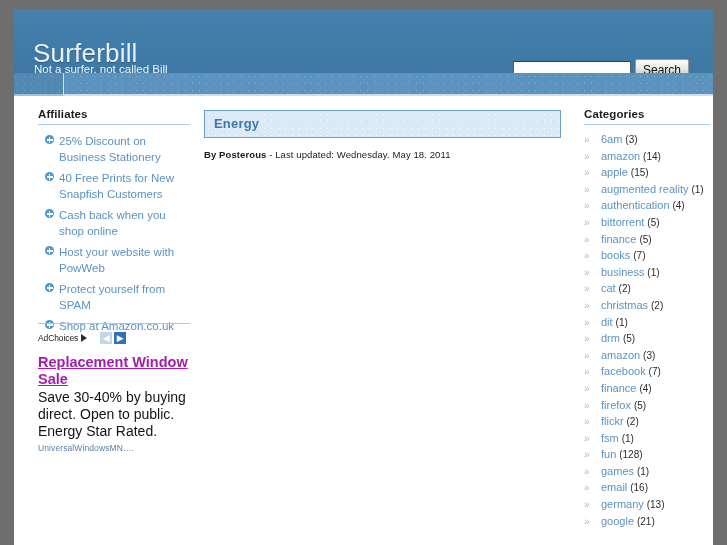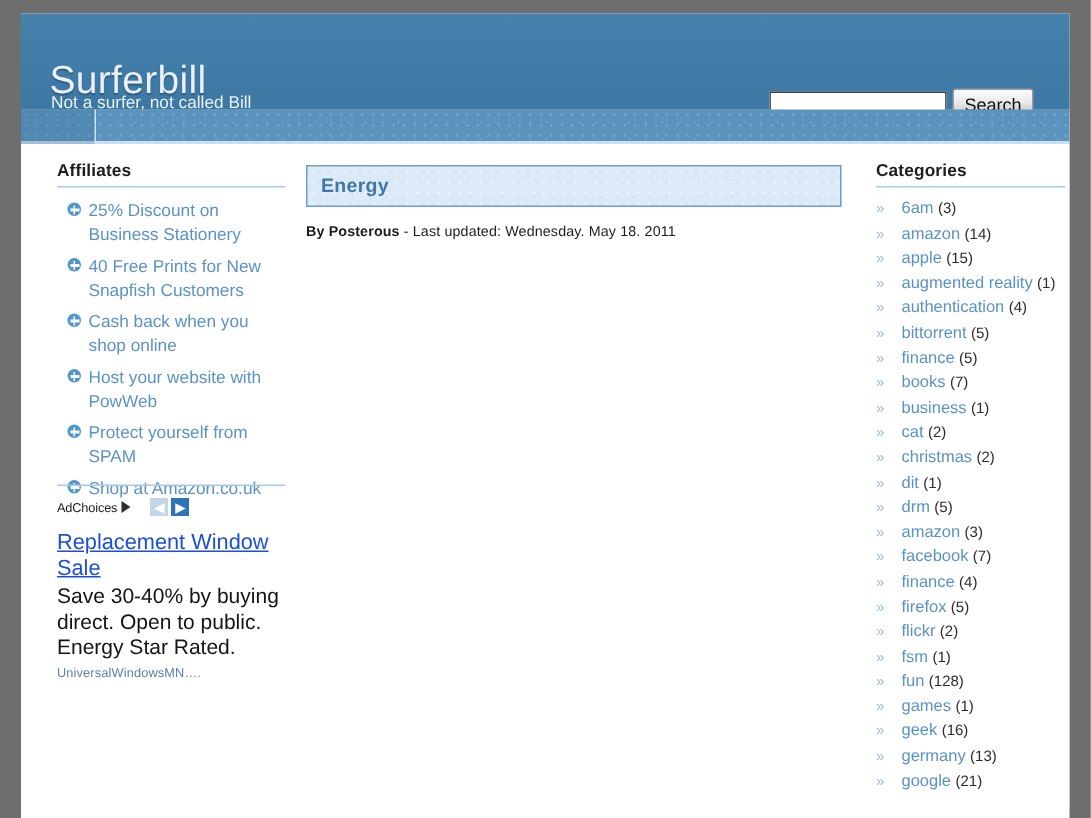"Replacement Window Sale" #ad-title { color: #1d4ed8 -> #a21caf; font-weight: normal -> bold }
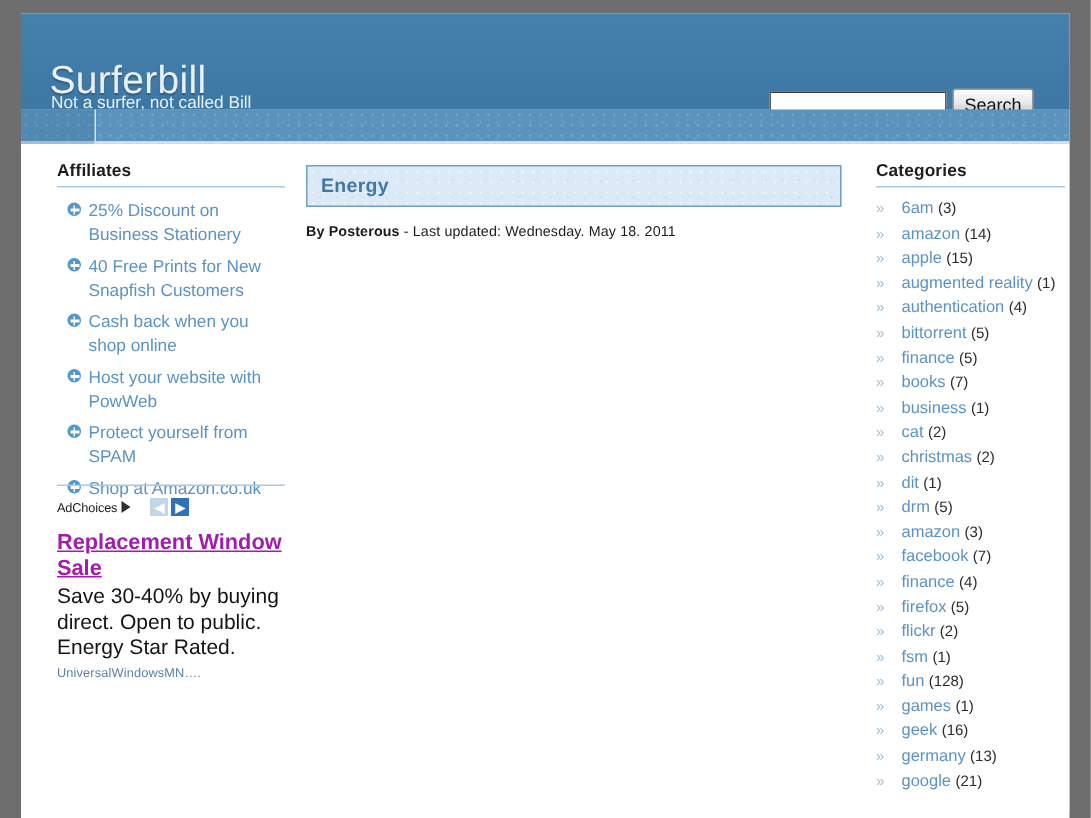"geek" a { text: geek -> email }
